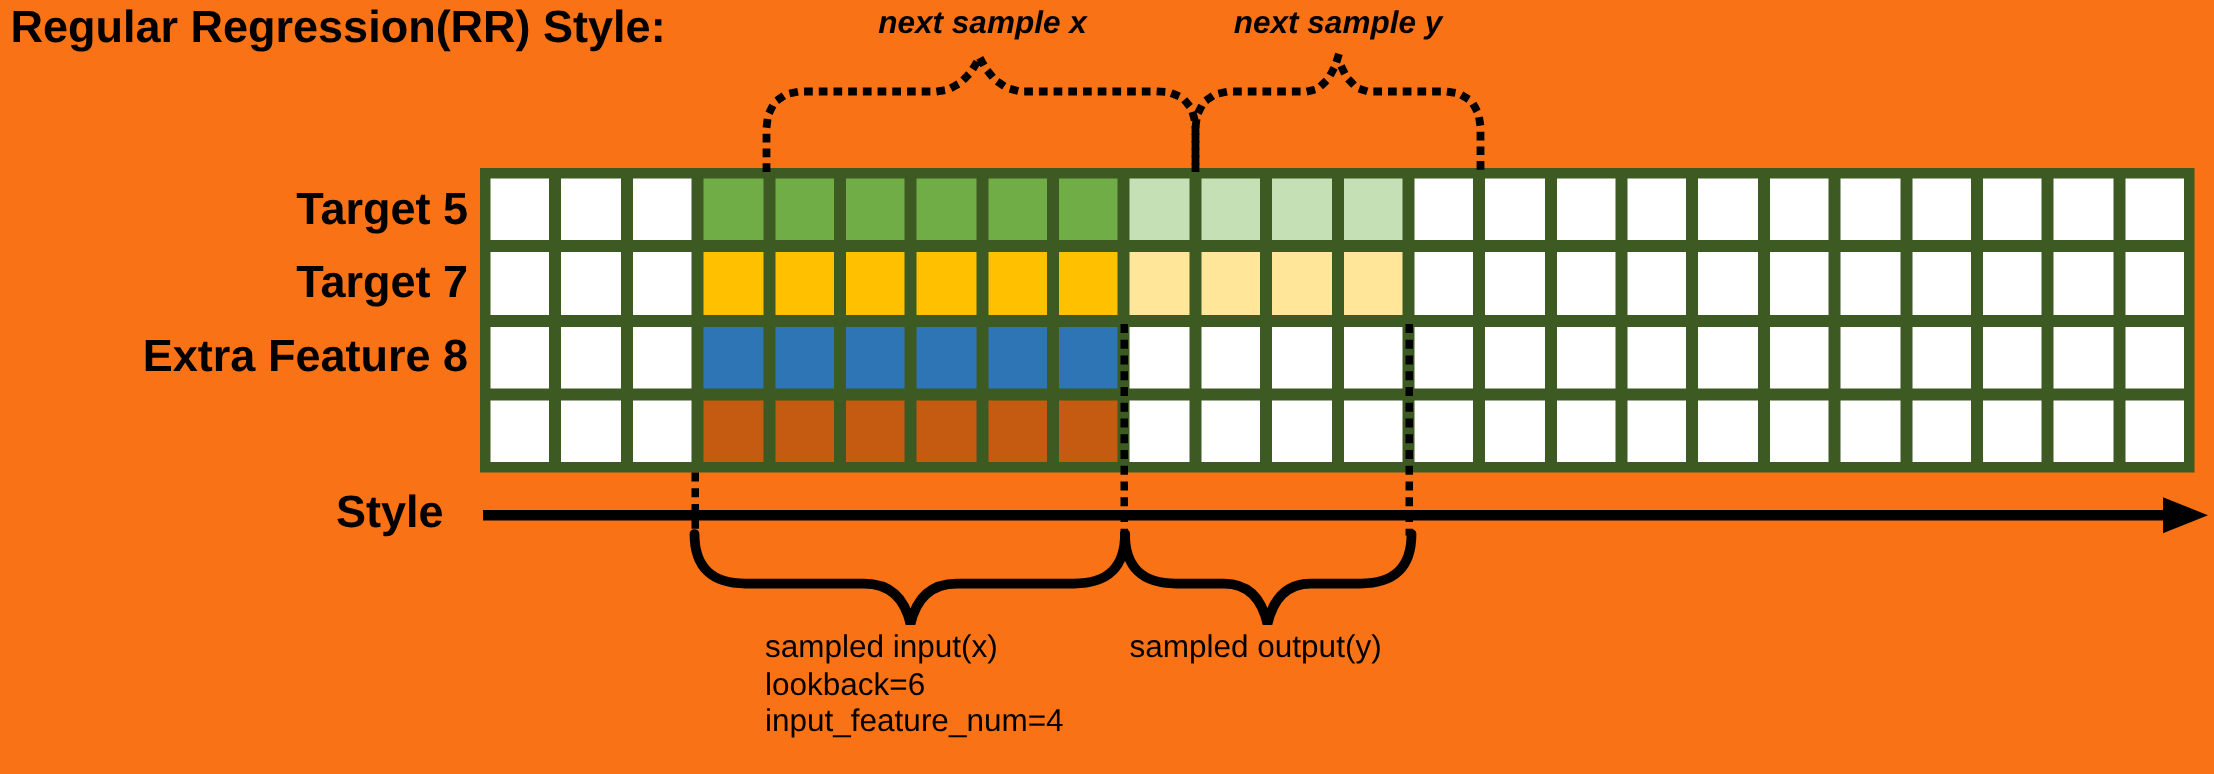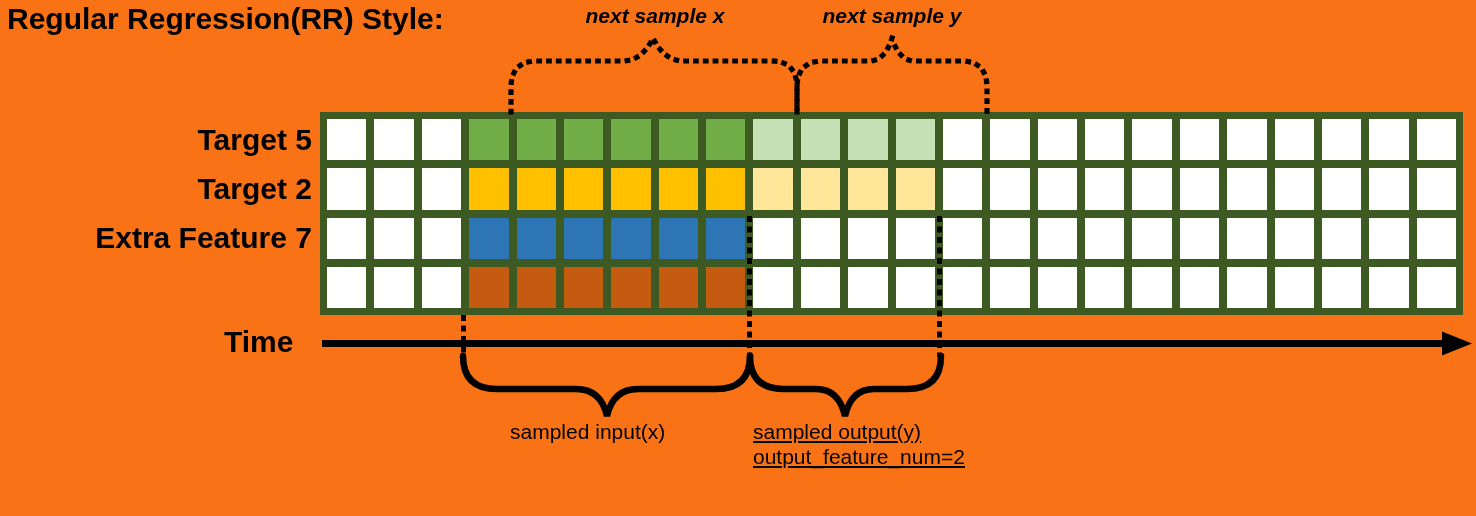"Target 2" div.row-label { text: 2 -> 7 }
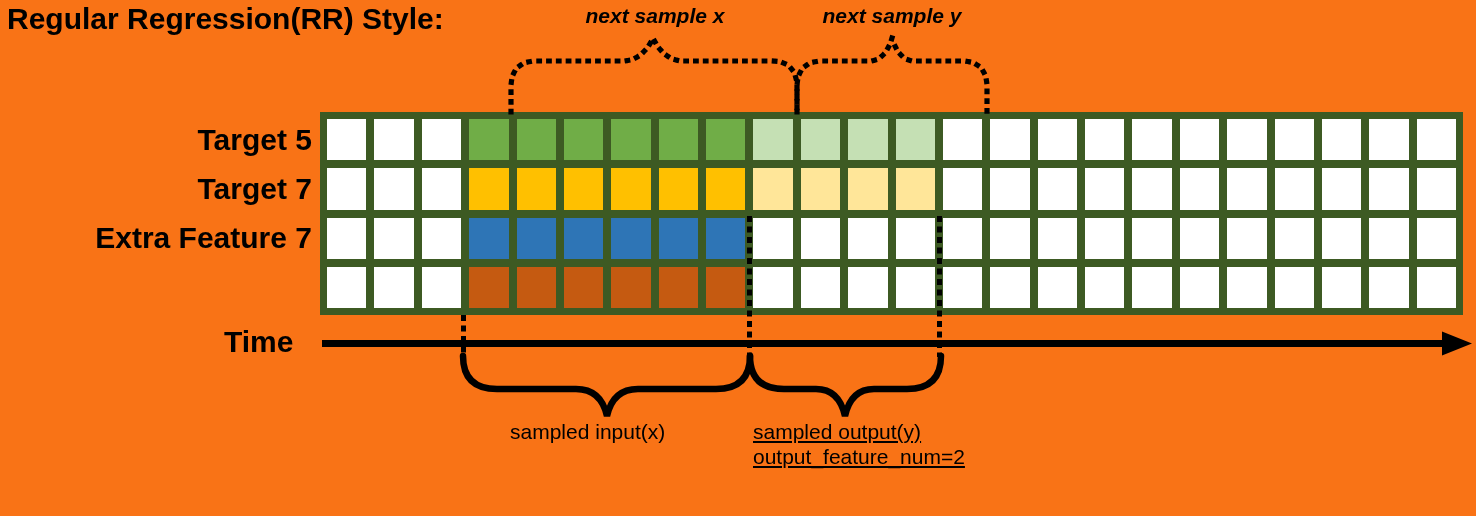"Extra Feature 7" div.row-label { text: 7 -> 8 }
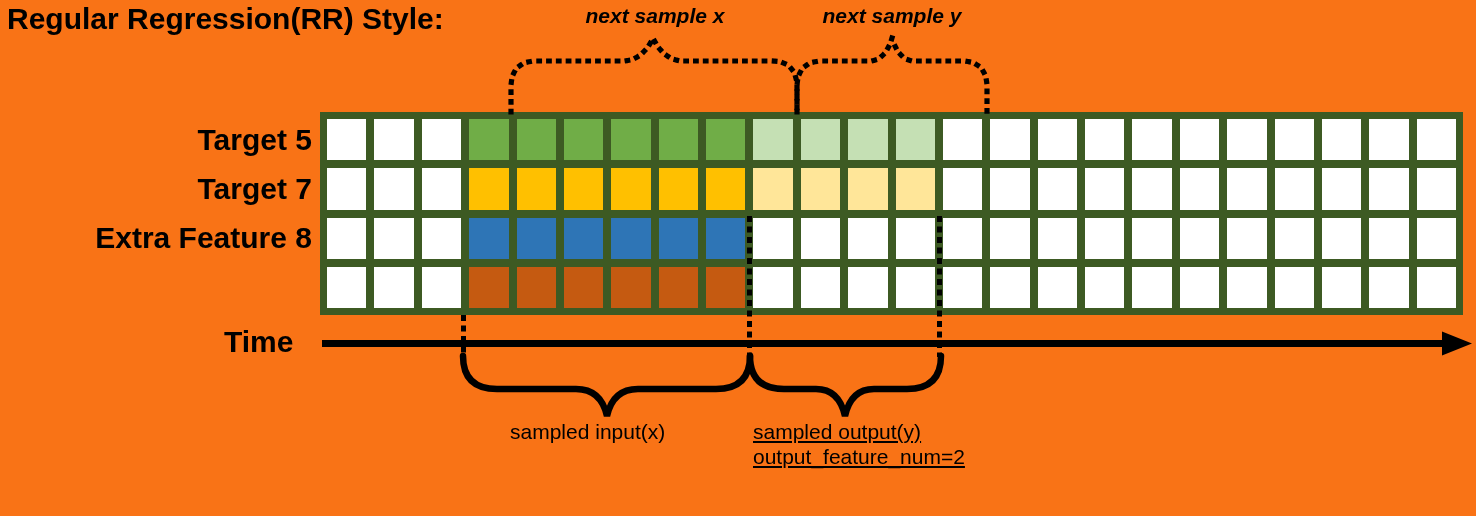"Time" div.time-label { text: Time -> Style }
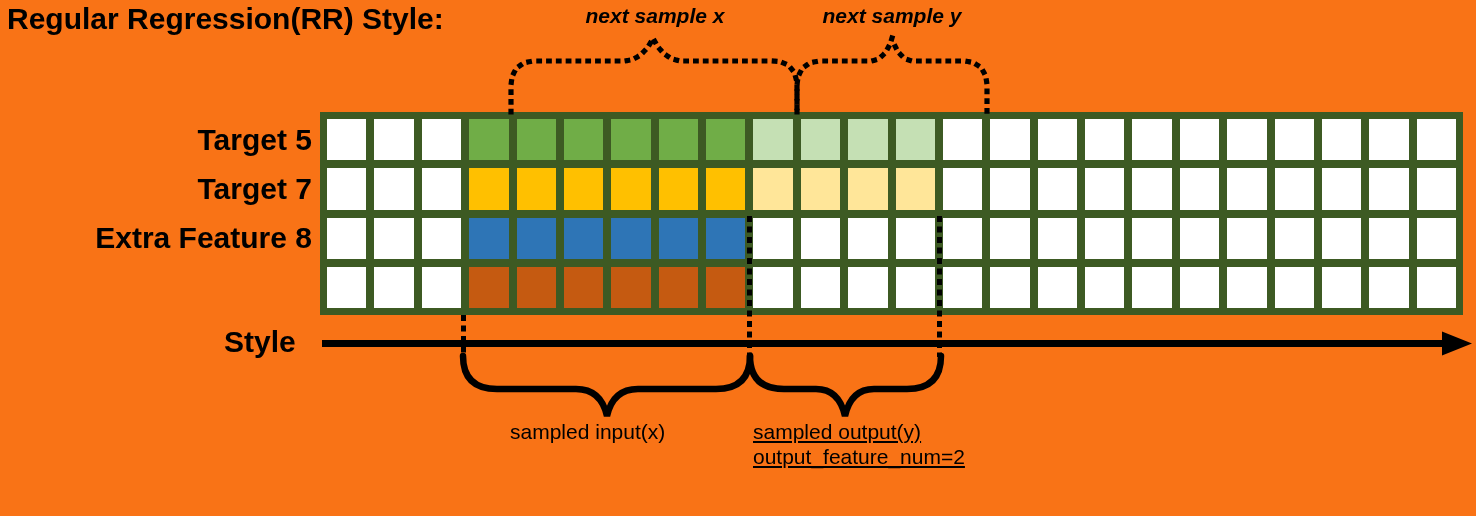"sampled output(y)" .note-output { text-decoration: underline -> none }
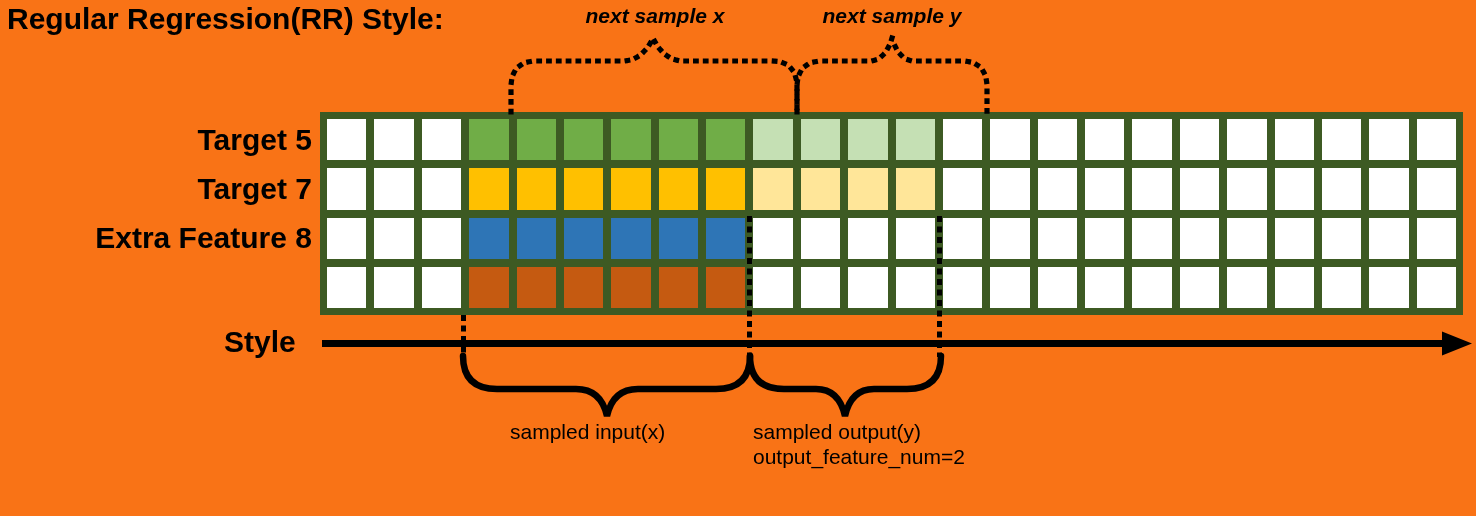"lookback=6" div { html: none -> <div>lookback=6</div> }
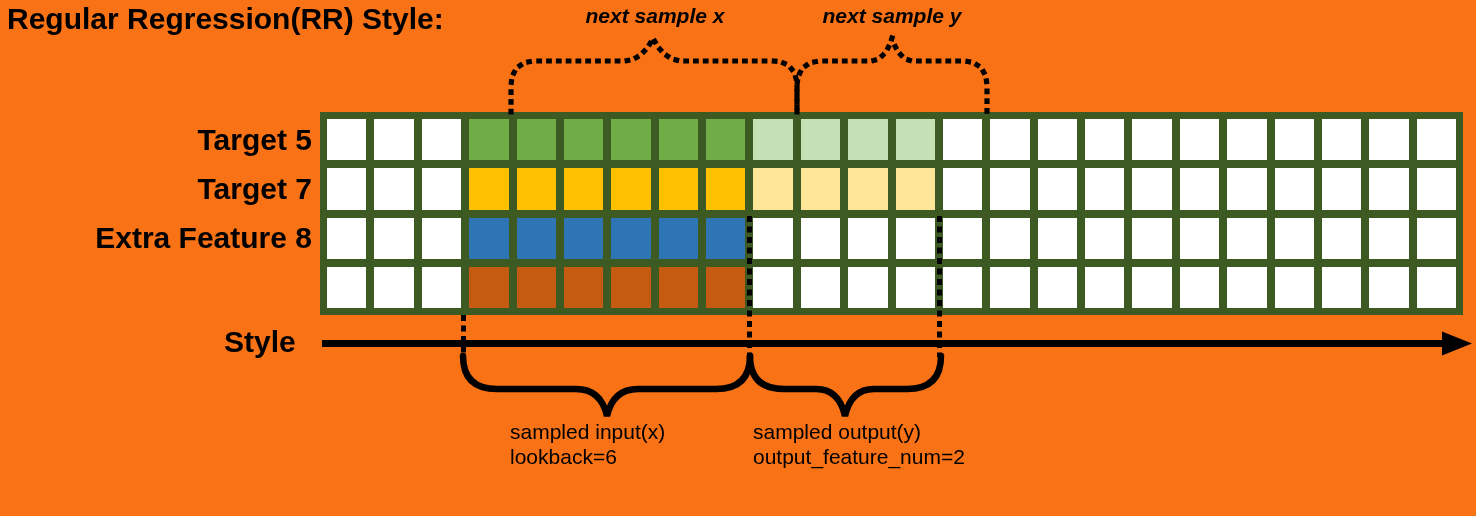"output_feature_num=2" div { html: <div>output_feature_num=2</div> -> none }
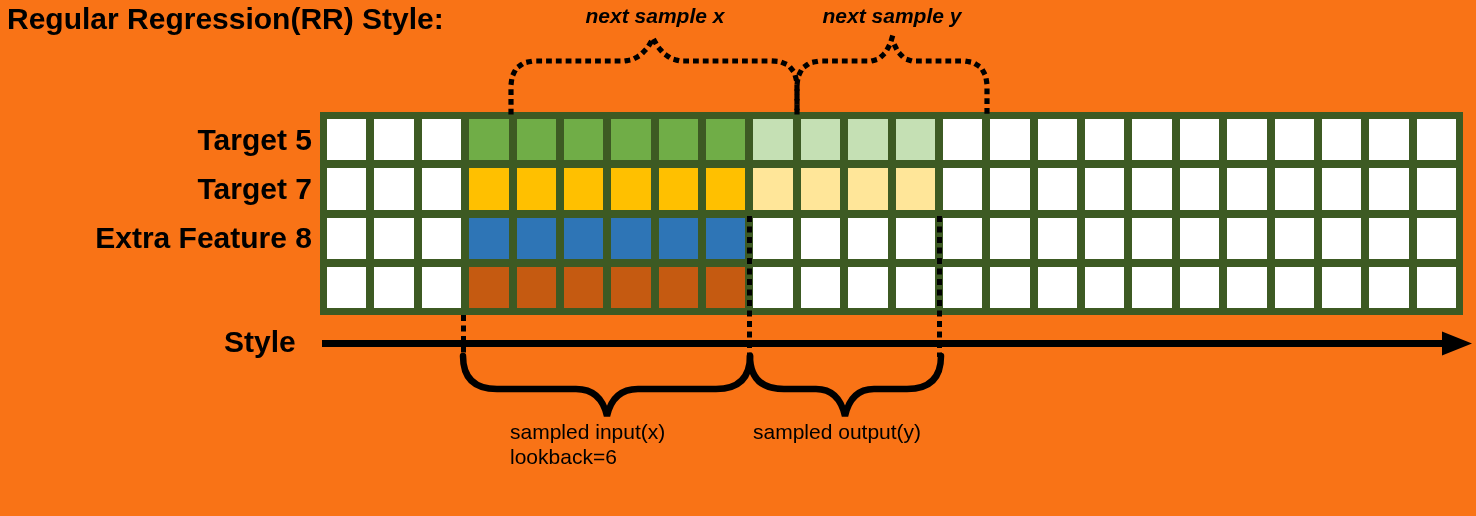"input_feature_num=4" div { html: none -> <div>input_feature_num=4</div> }
